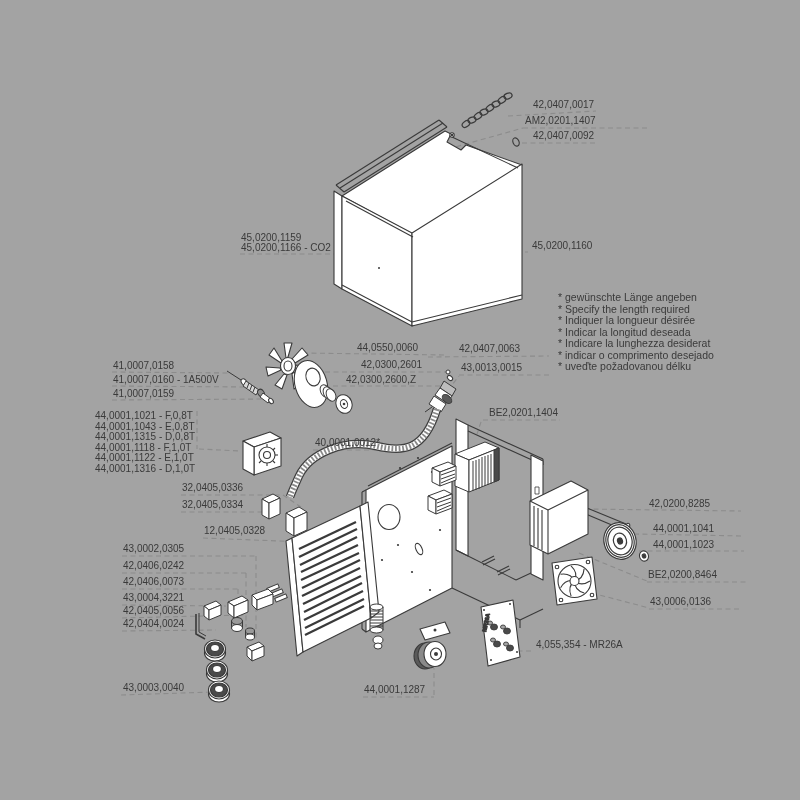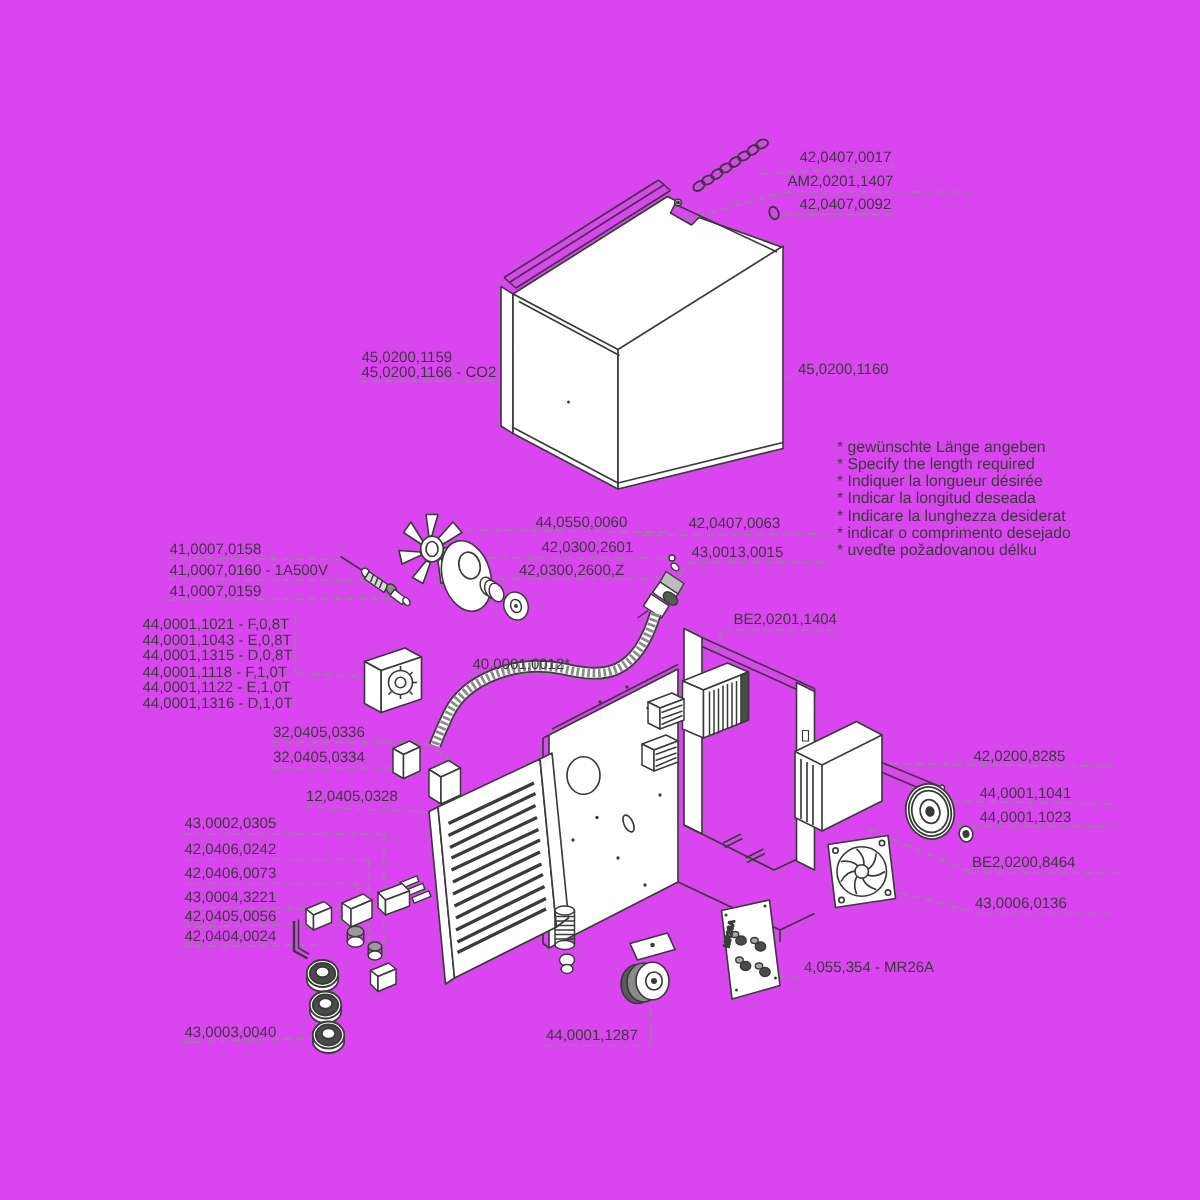"42,0407,0017" #stage { background: #d946ef -> #a3a3a3 }
